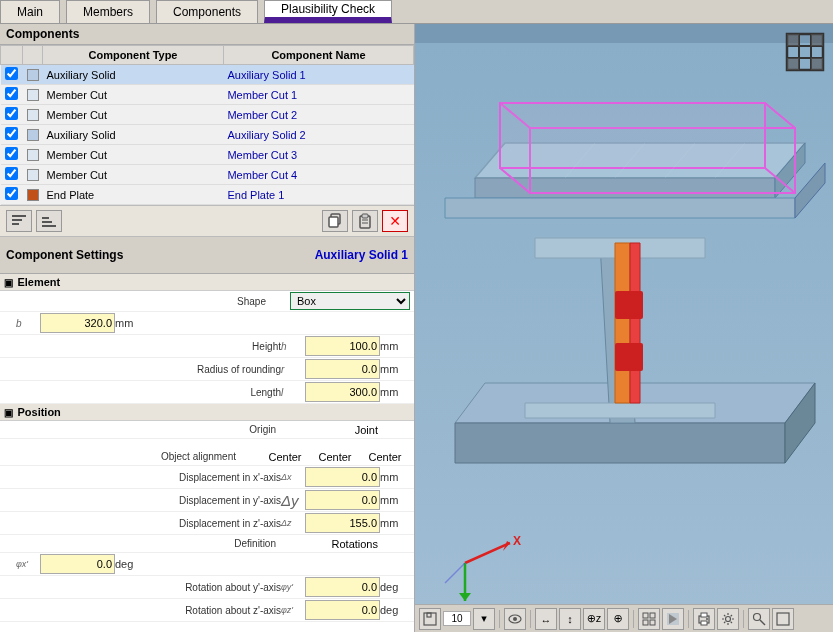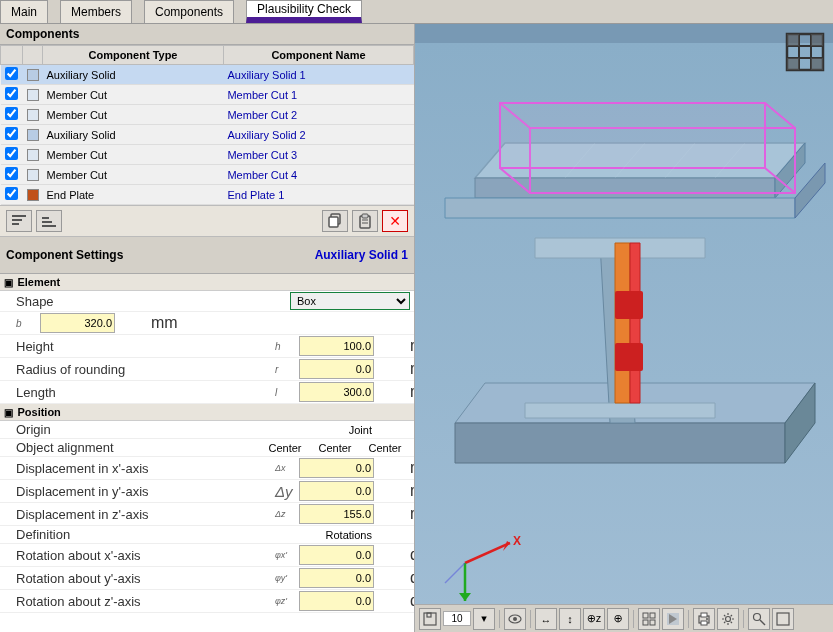"Main" .tab { margin-right: 12px -> 6px; padding: 3px 10px -> 3px 16px }
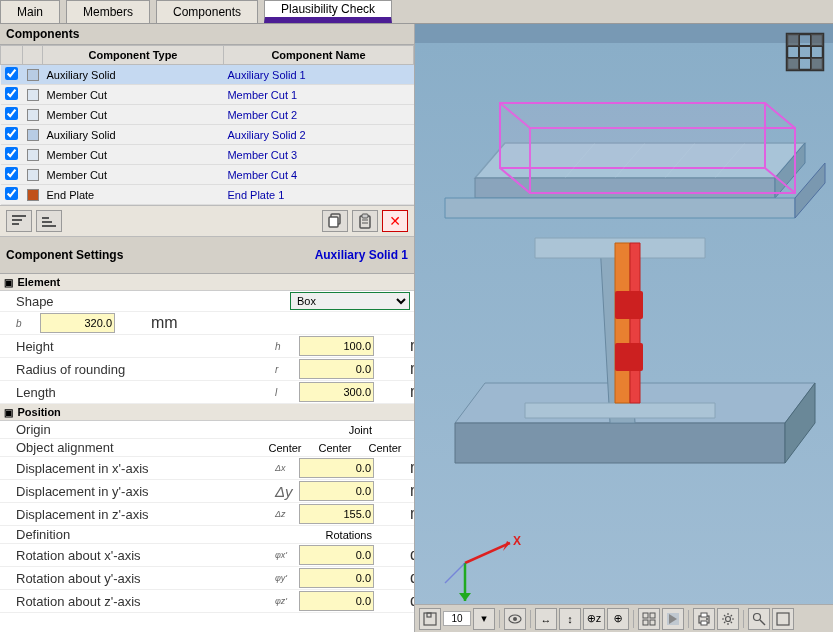"Shape" .prop-label { font-size: 13px -> 10px; text-align: none -> right }
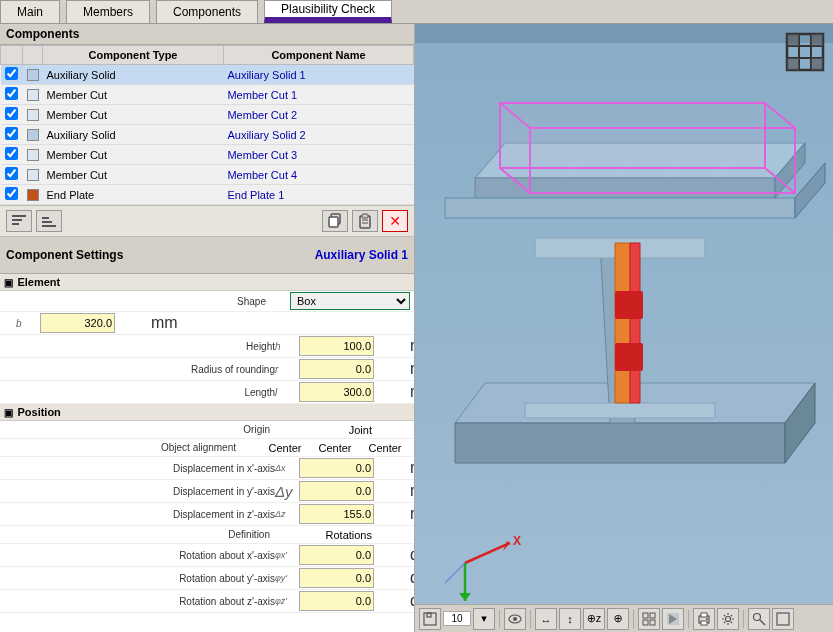"mm" .prop-unit { font-size: 16px -> 11px; padding-left: 36px -> none }
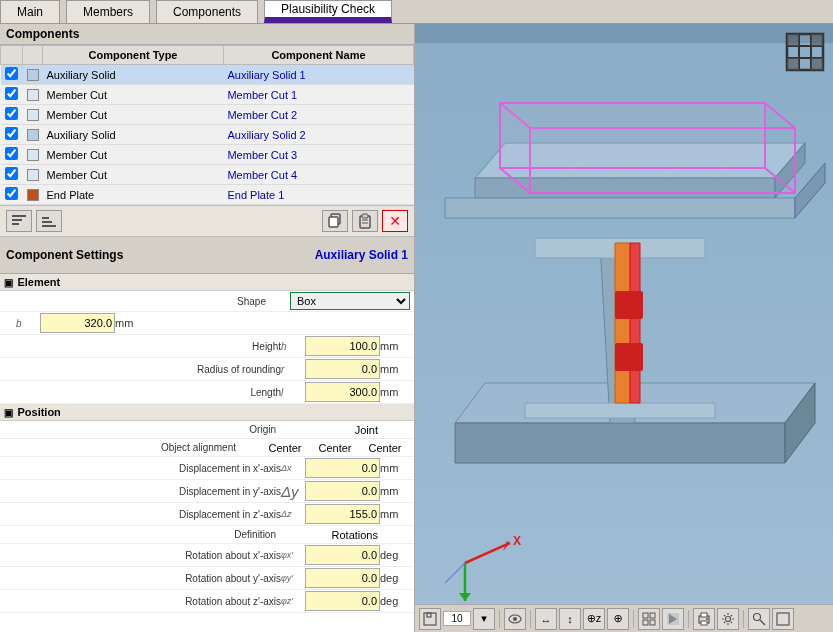"Object alignment" div.prop-row { margin-top: none -> 9px }
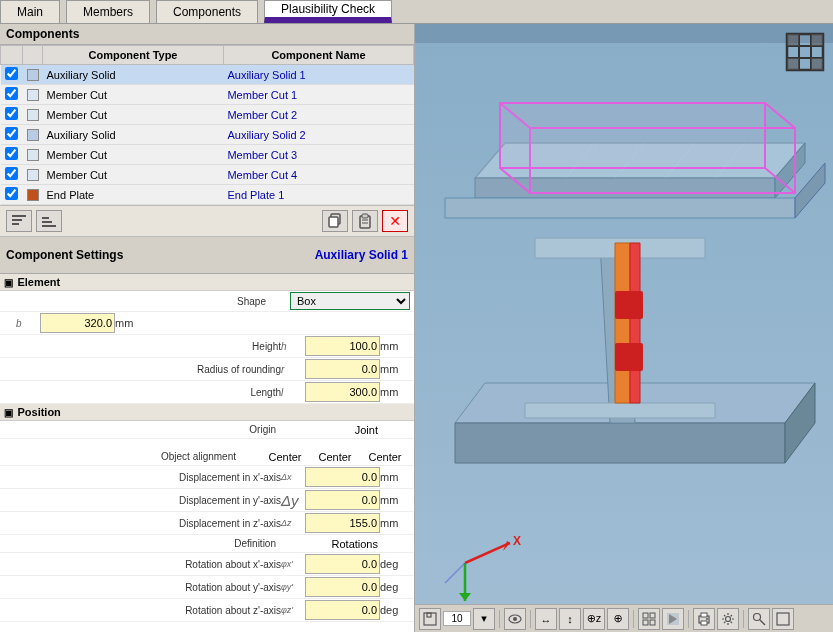"Rotation about x'-axis" span.prop-label { html: <span>Rotation about x'-axis</span> -> none }
